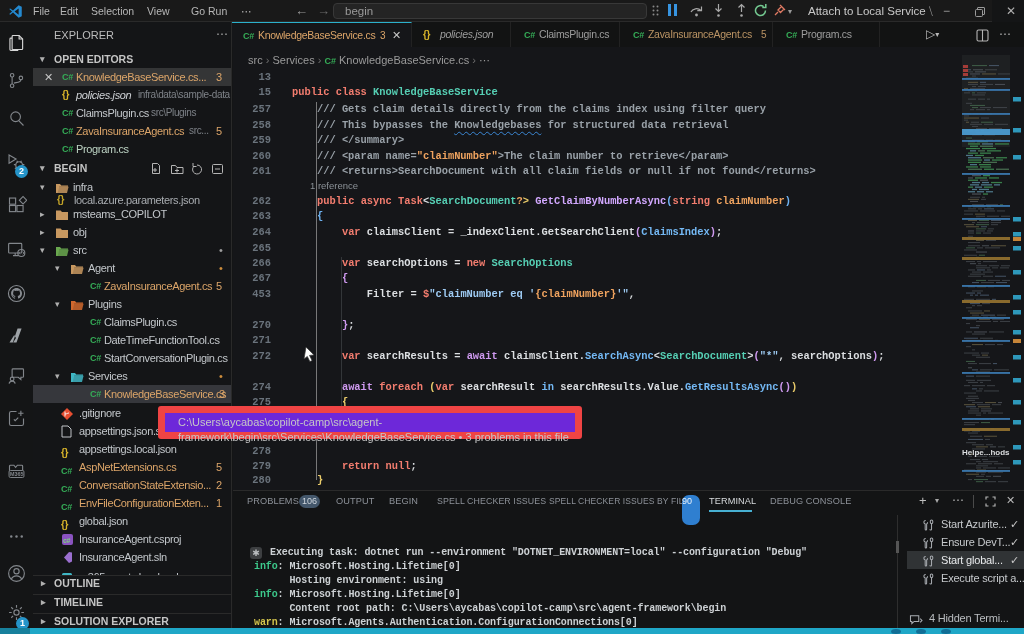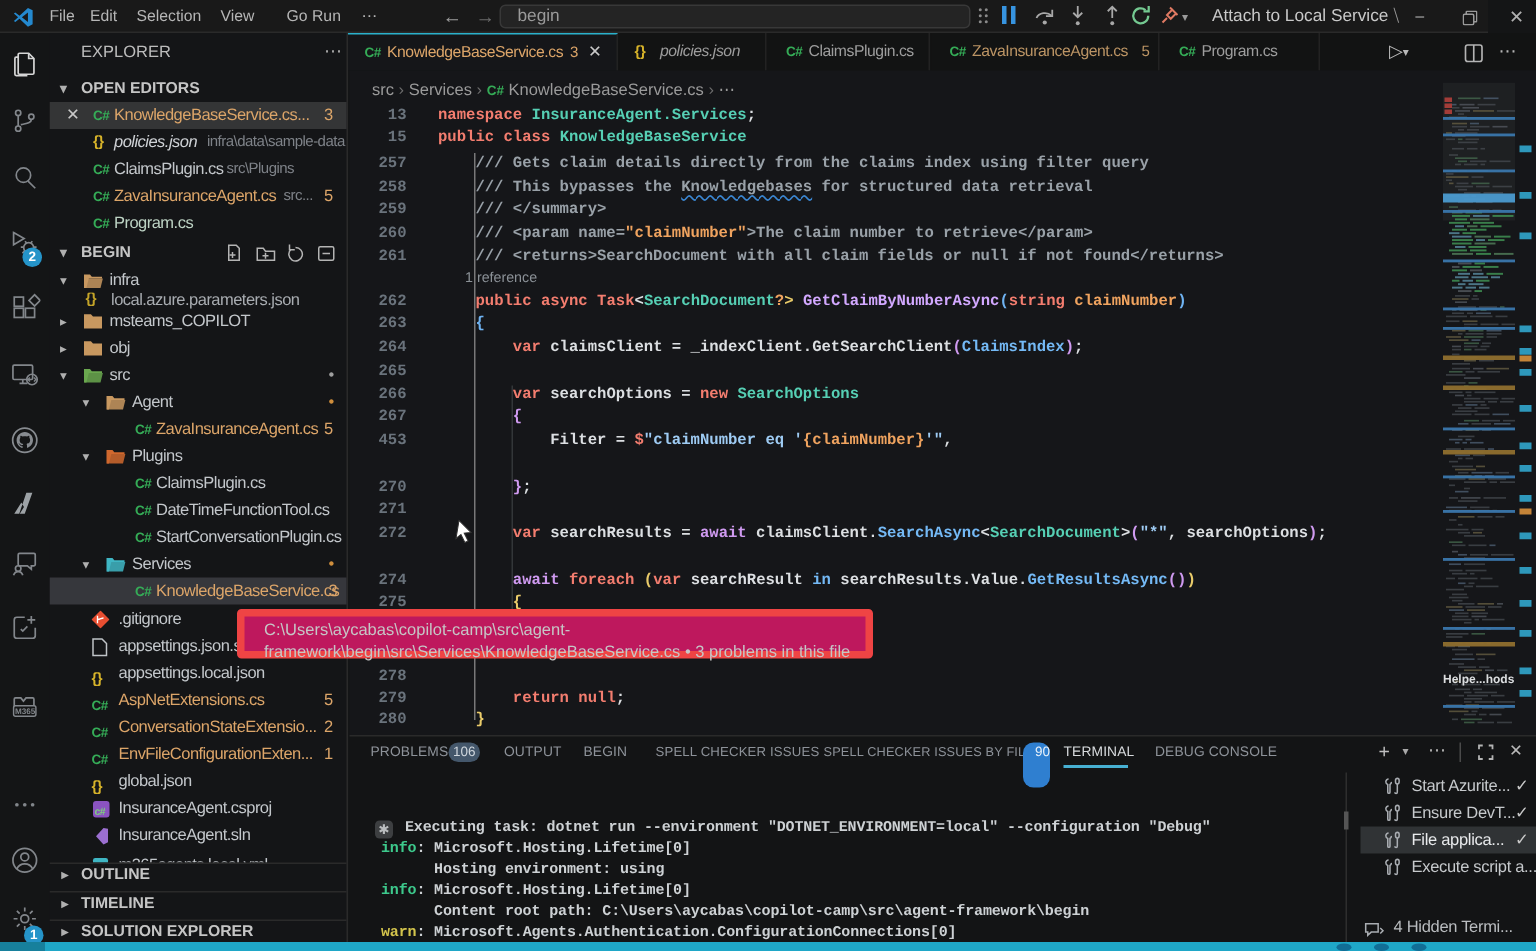"namespace InsuranceAgent.Services;" span.cd { html: <span><span>namespace</span><span> </span><span>InsuranceAgent.Services</span><span>;</span></span> -> none }
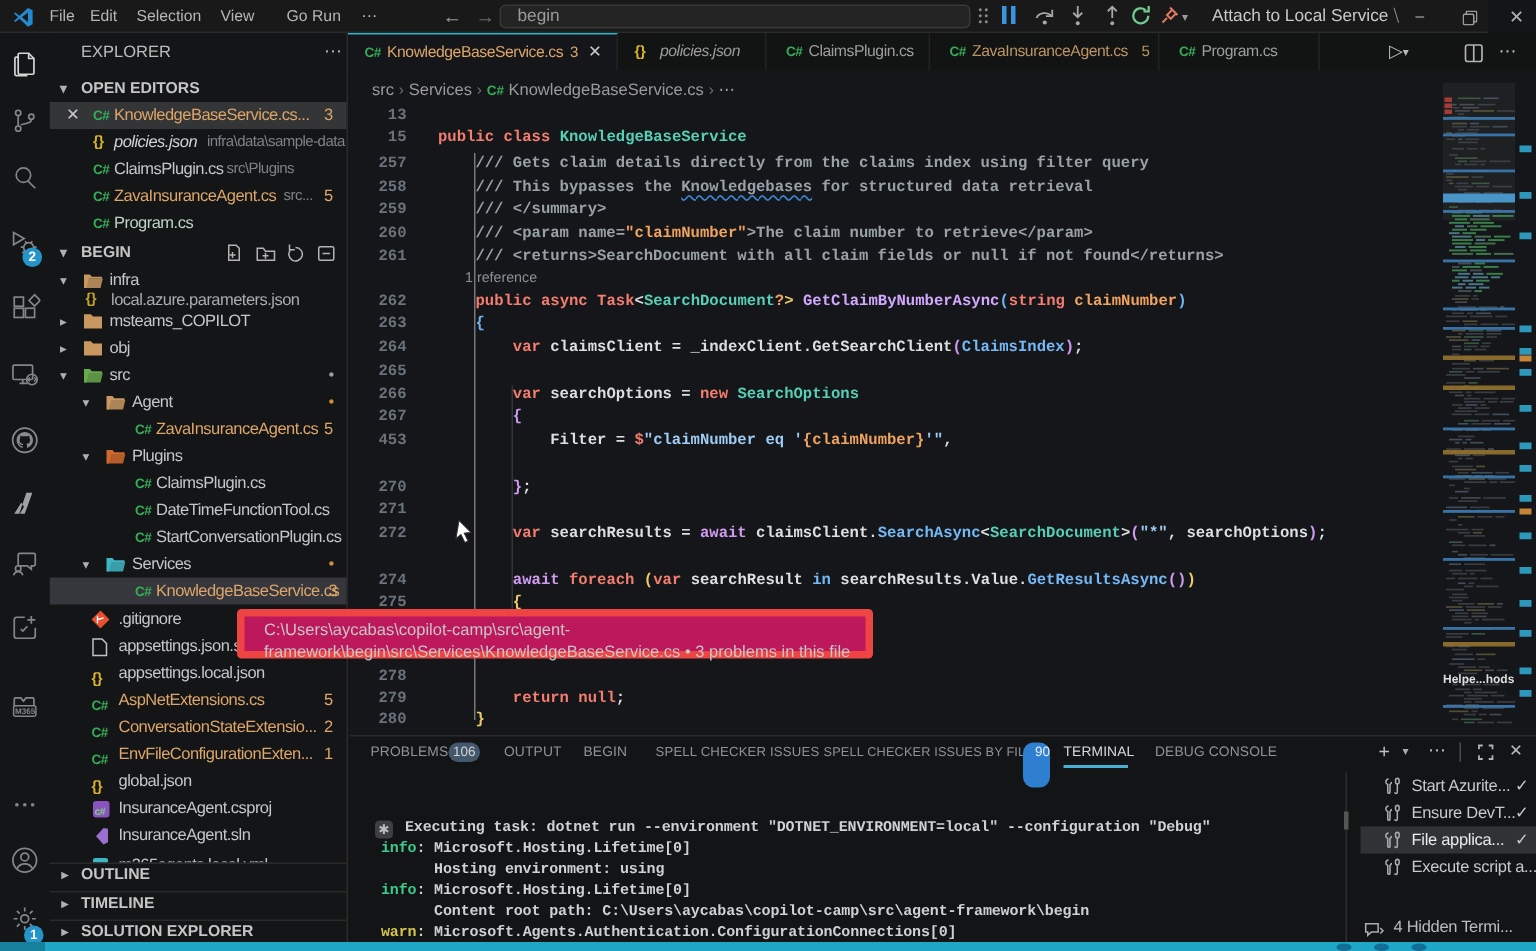"C:\Users\aycabas\copilot-camp\src\agent-" .tip { background: #be185d -> #6d28d9; border: 5px solid #ef4444 -> 7px solid #ef4444 }
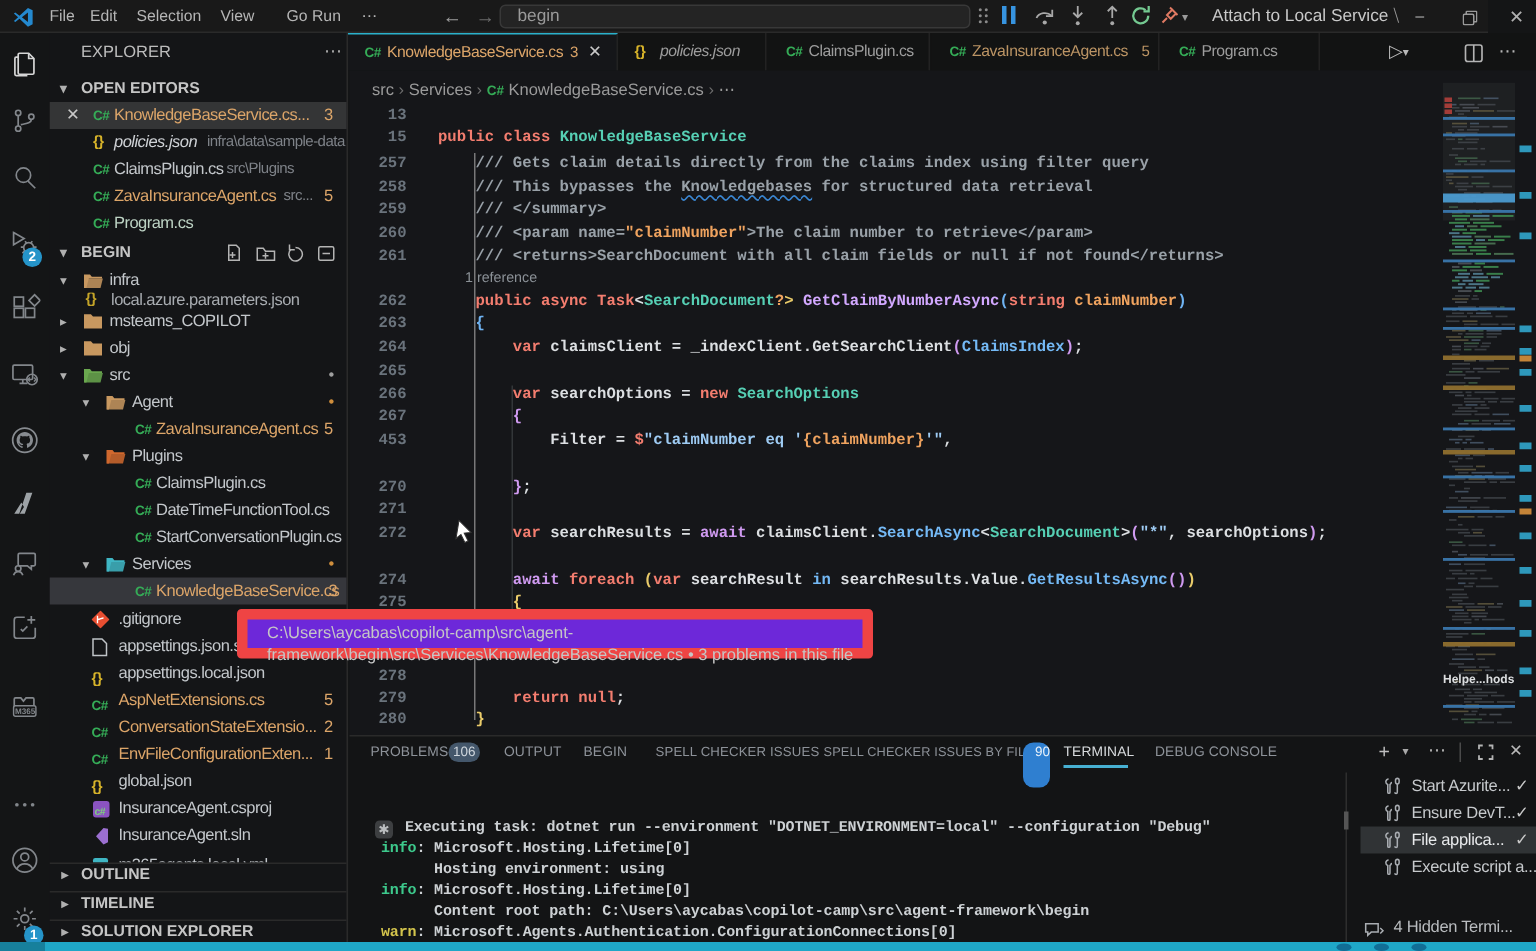"90" div.abs { text-align: right -> left }
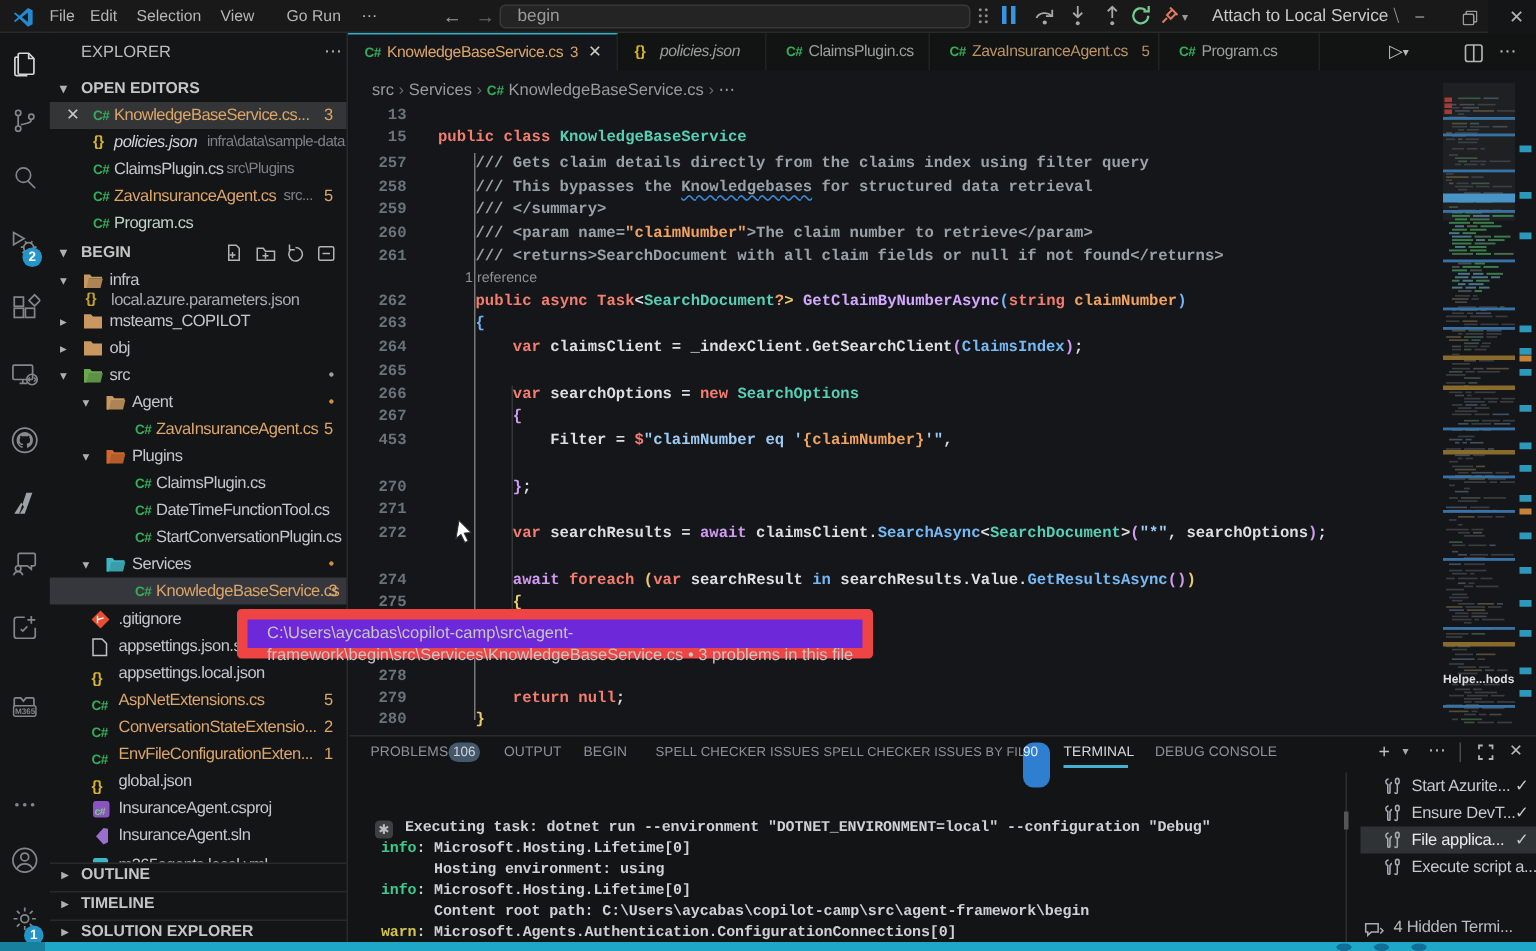"File applica..." span.abs { text: File applica -> Start global }
